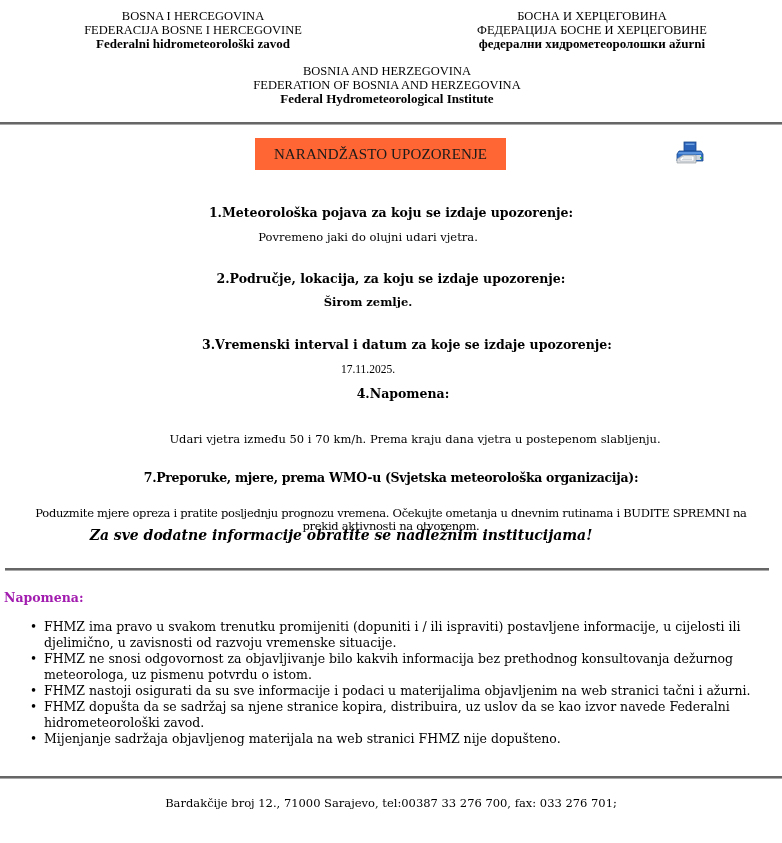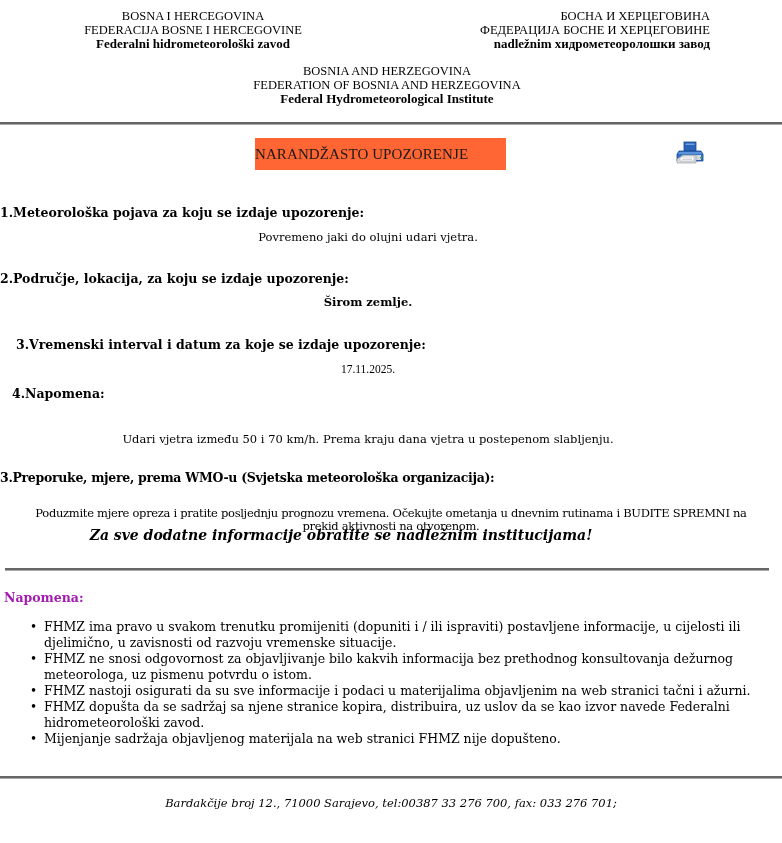"БОСНА И ХЕРЦЕГОВИНА" #hdr-sr { left: 446px -> 460px; text-align: right -> none }
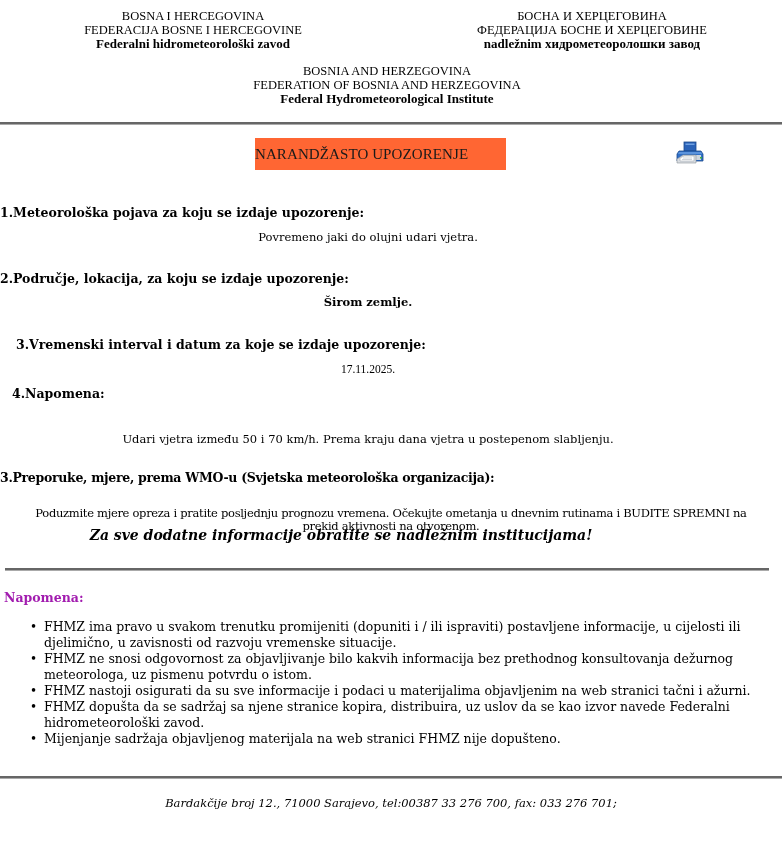"nadležnim хидрометеоролошки завод" div.bold { text: nadležnim хидрометеоролошки завод -> федерални хидрометеоролошки ažurni }
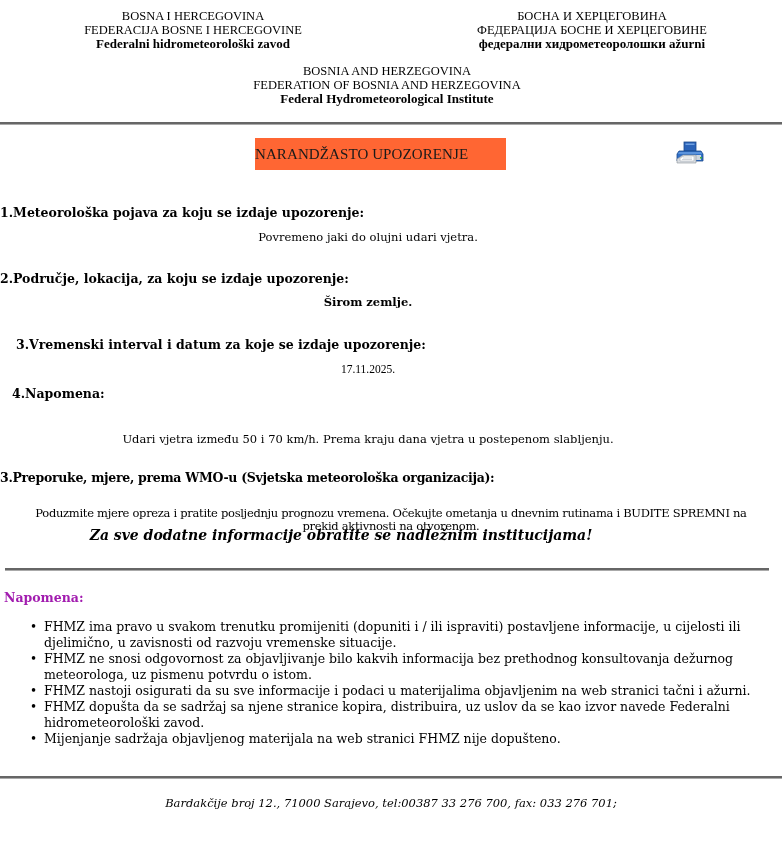"NARANDŽASTO UPOZORENJE" #warning-badge { text-align: left -> center }
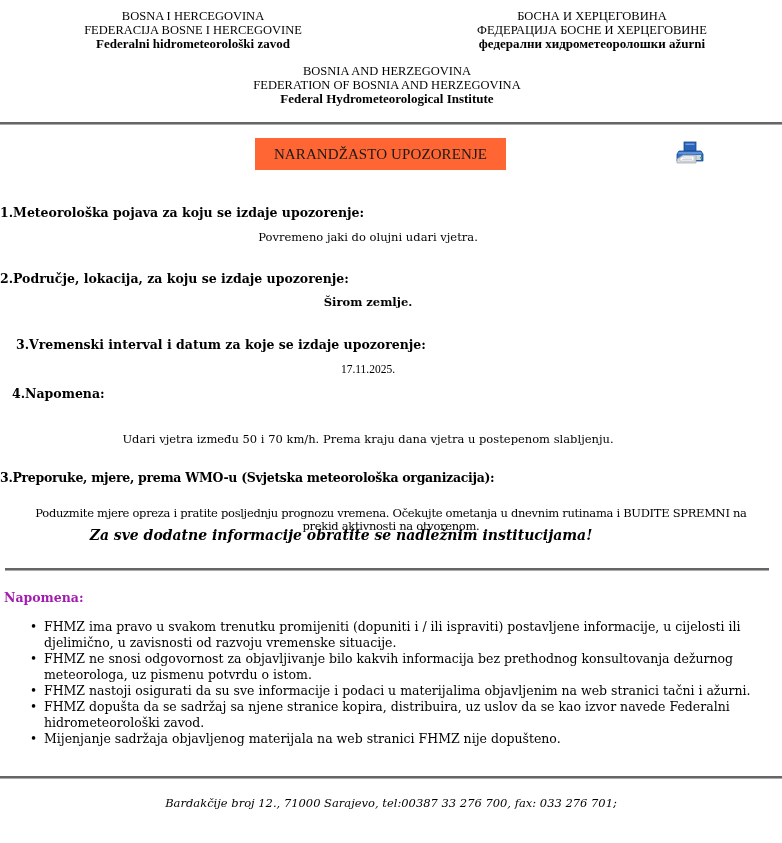"1.Meteorološka pojava za koju se" .sec-title { text-align: left -> center }
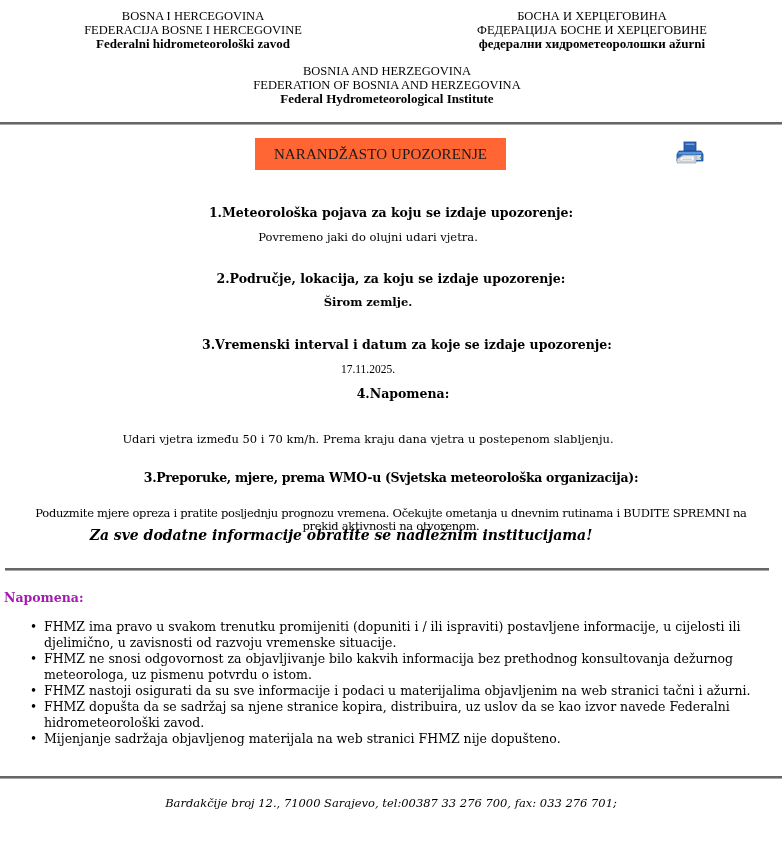"Udari vjetra između 50 i" #s4-body { margin-left: none -> 47px }
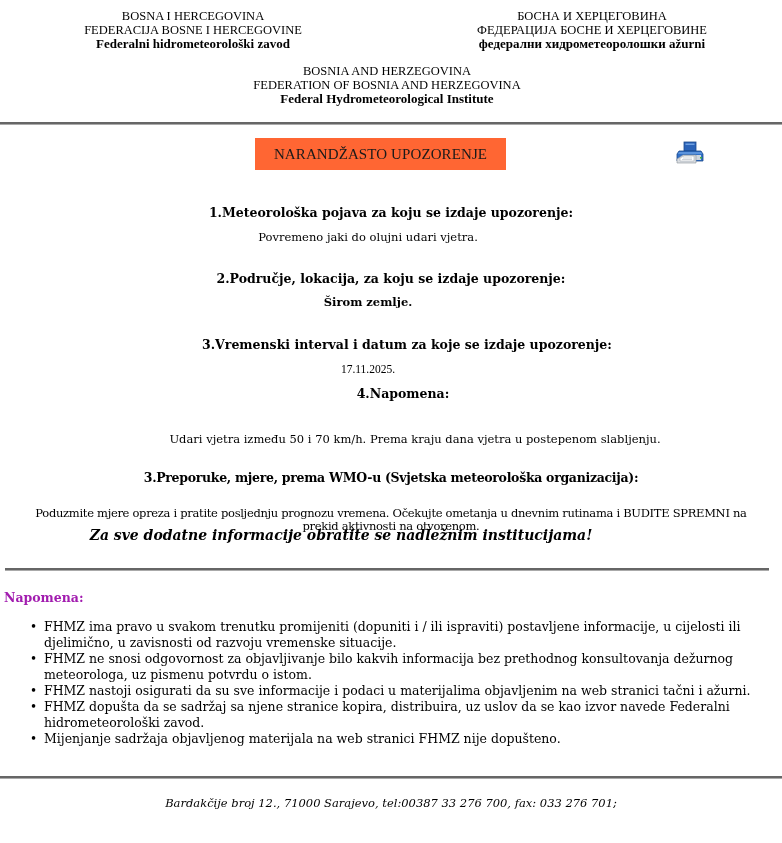"3.Preporuke, mjere, prema WMO-u" div.sec-title { text: 3.Preporuke -> 7.Preporuke }
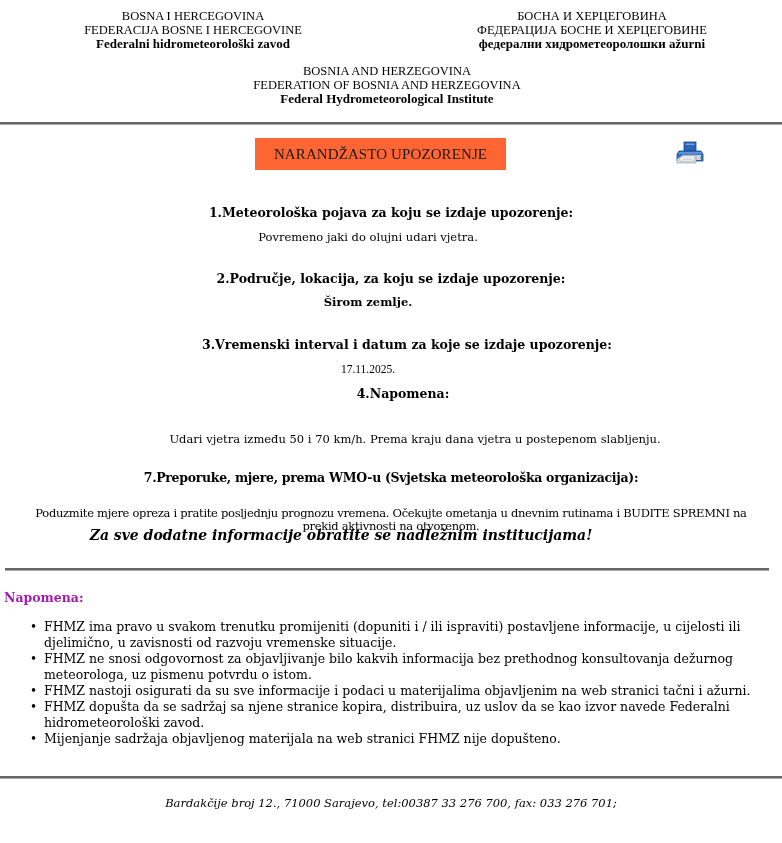"Bardakčije broj 12., 71000 Sarajevo," #footer { font-style: italic -> none }
